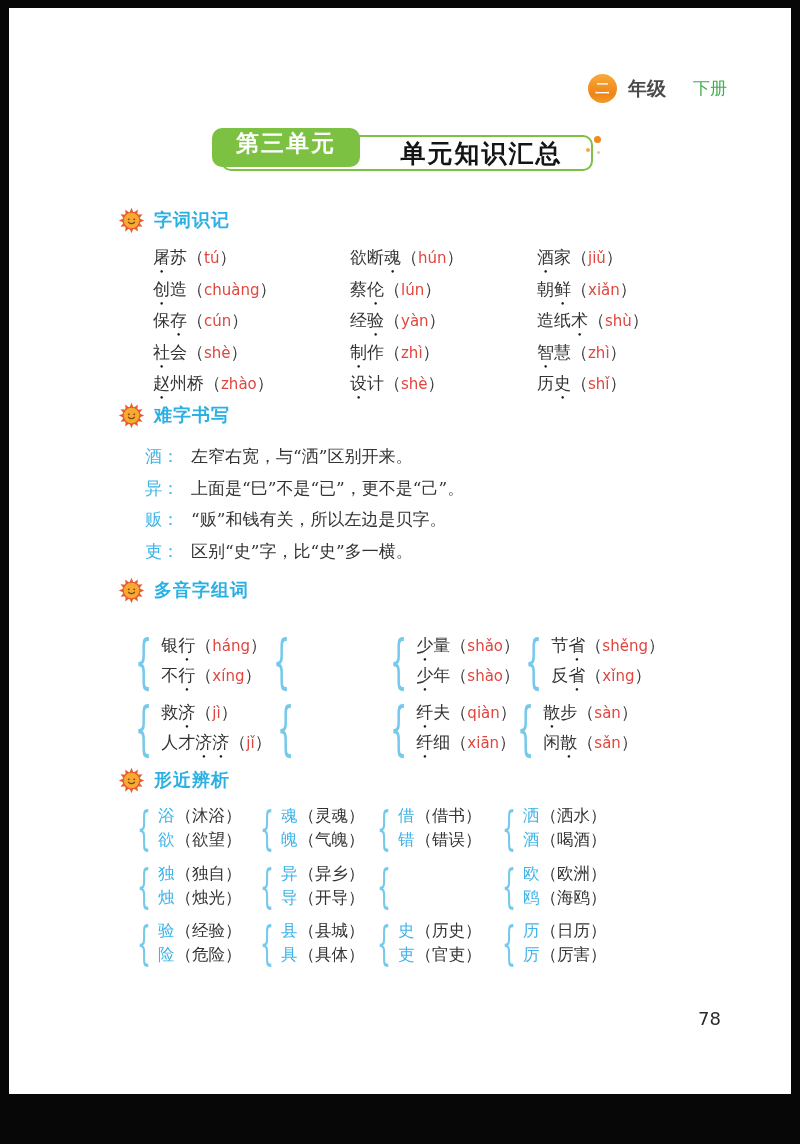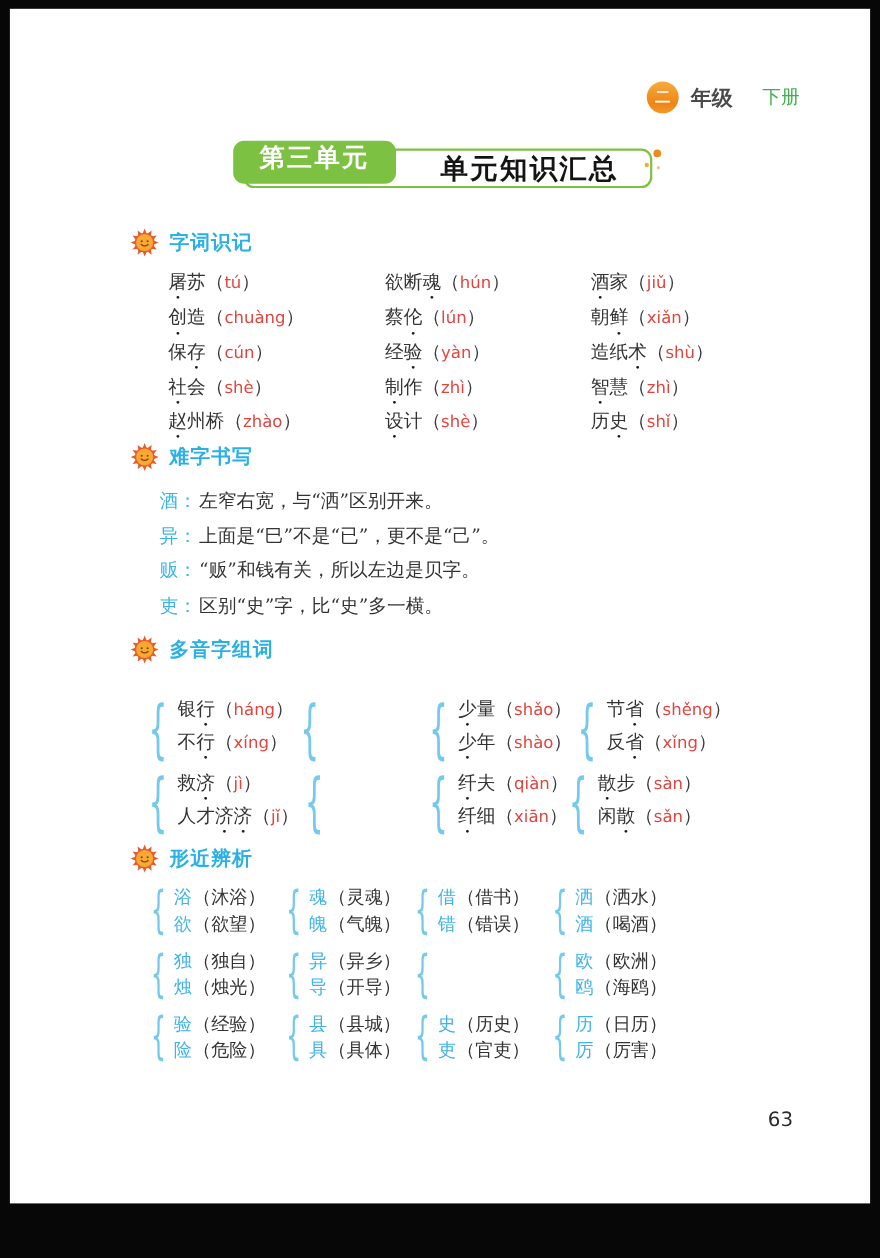"左窄右宽，与“洒”区别开来。" .nztext { margin-left: 2px -> 12px }
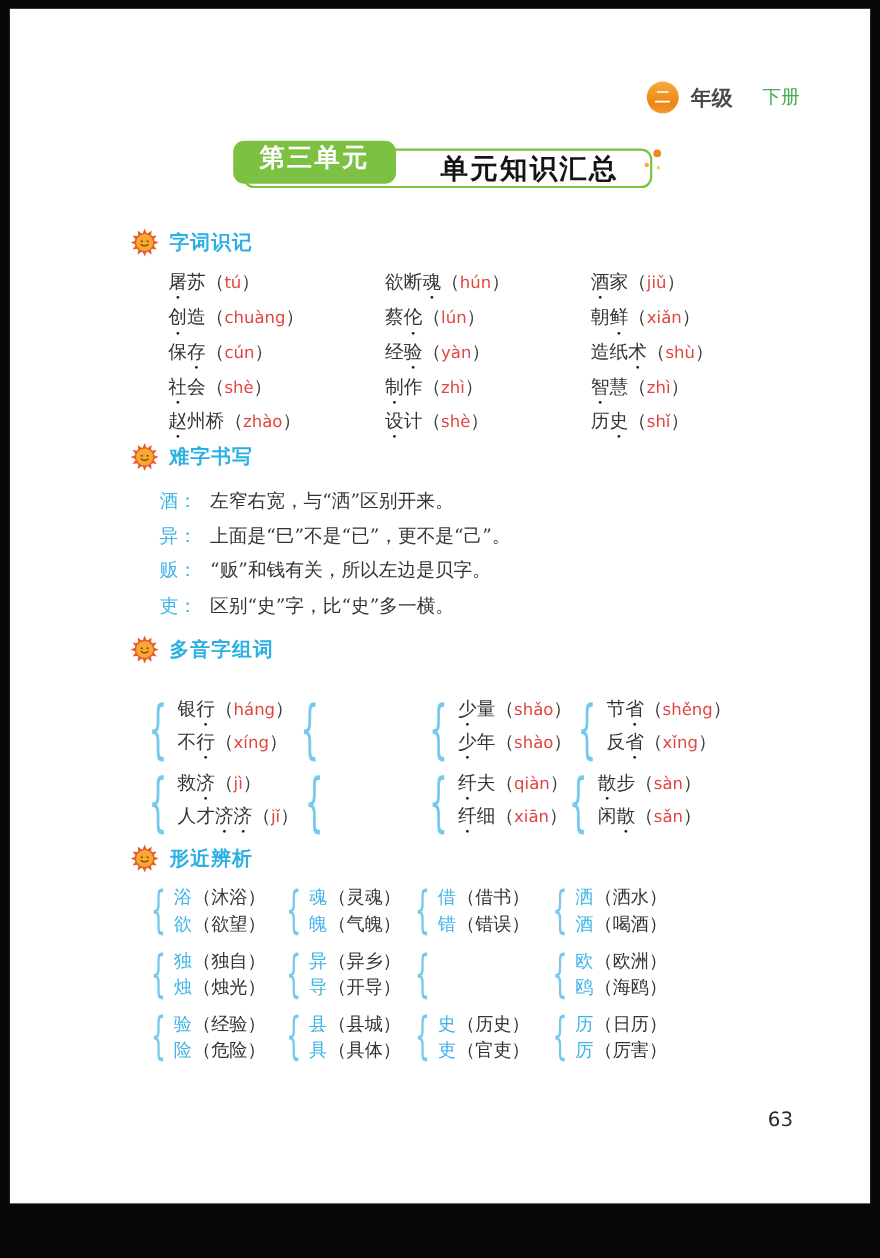"63" div.pageno { text: 63 -> 78 }
